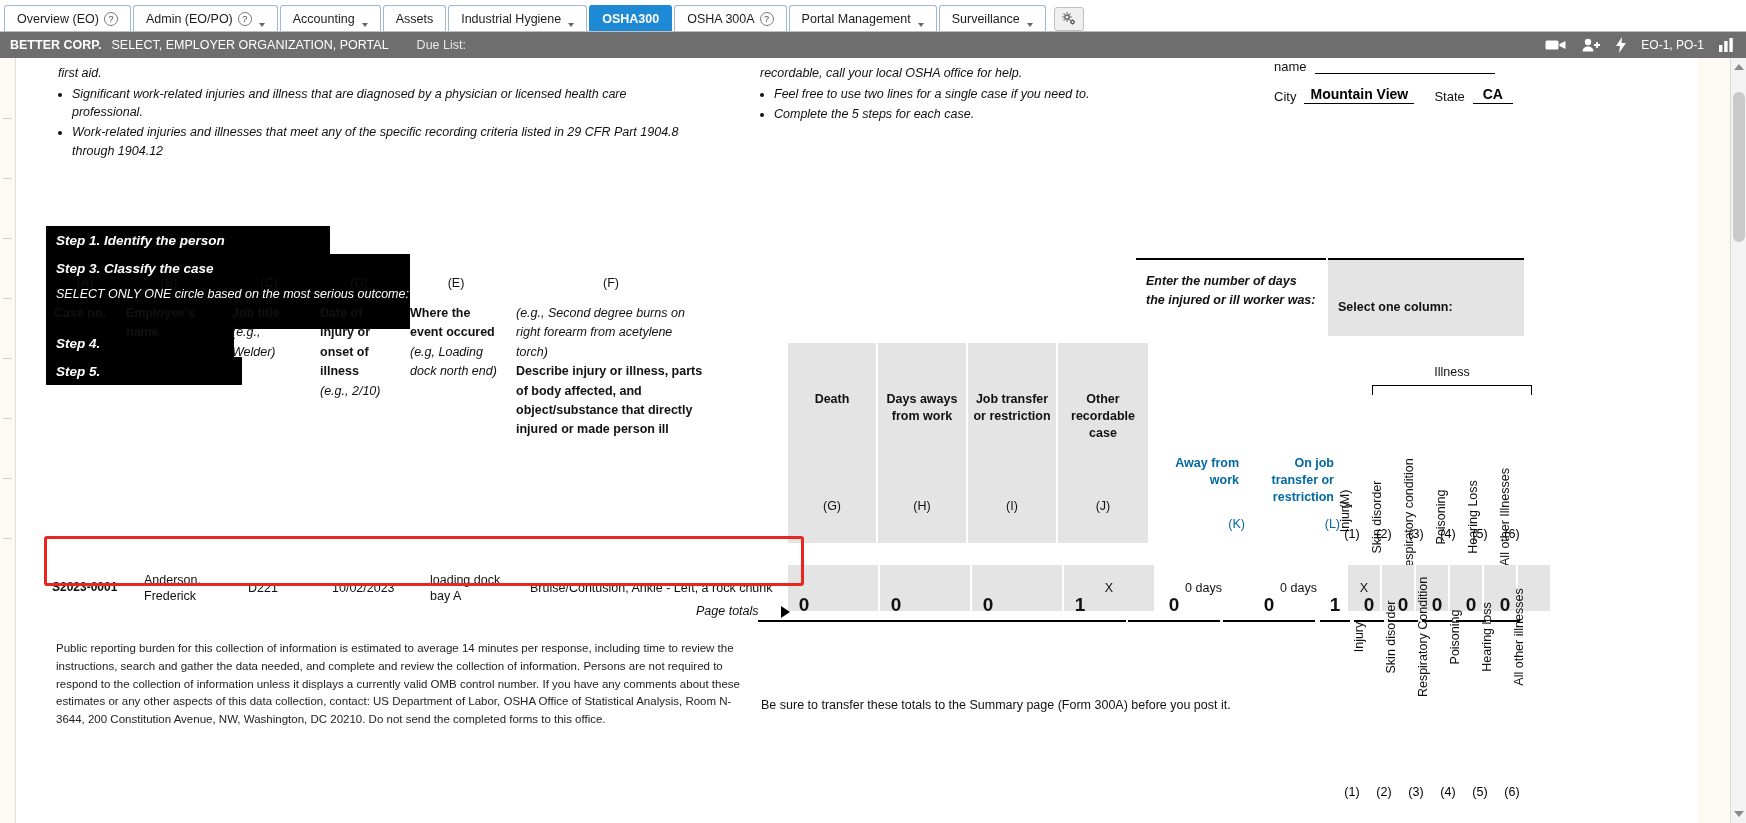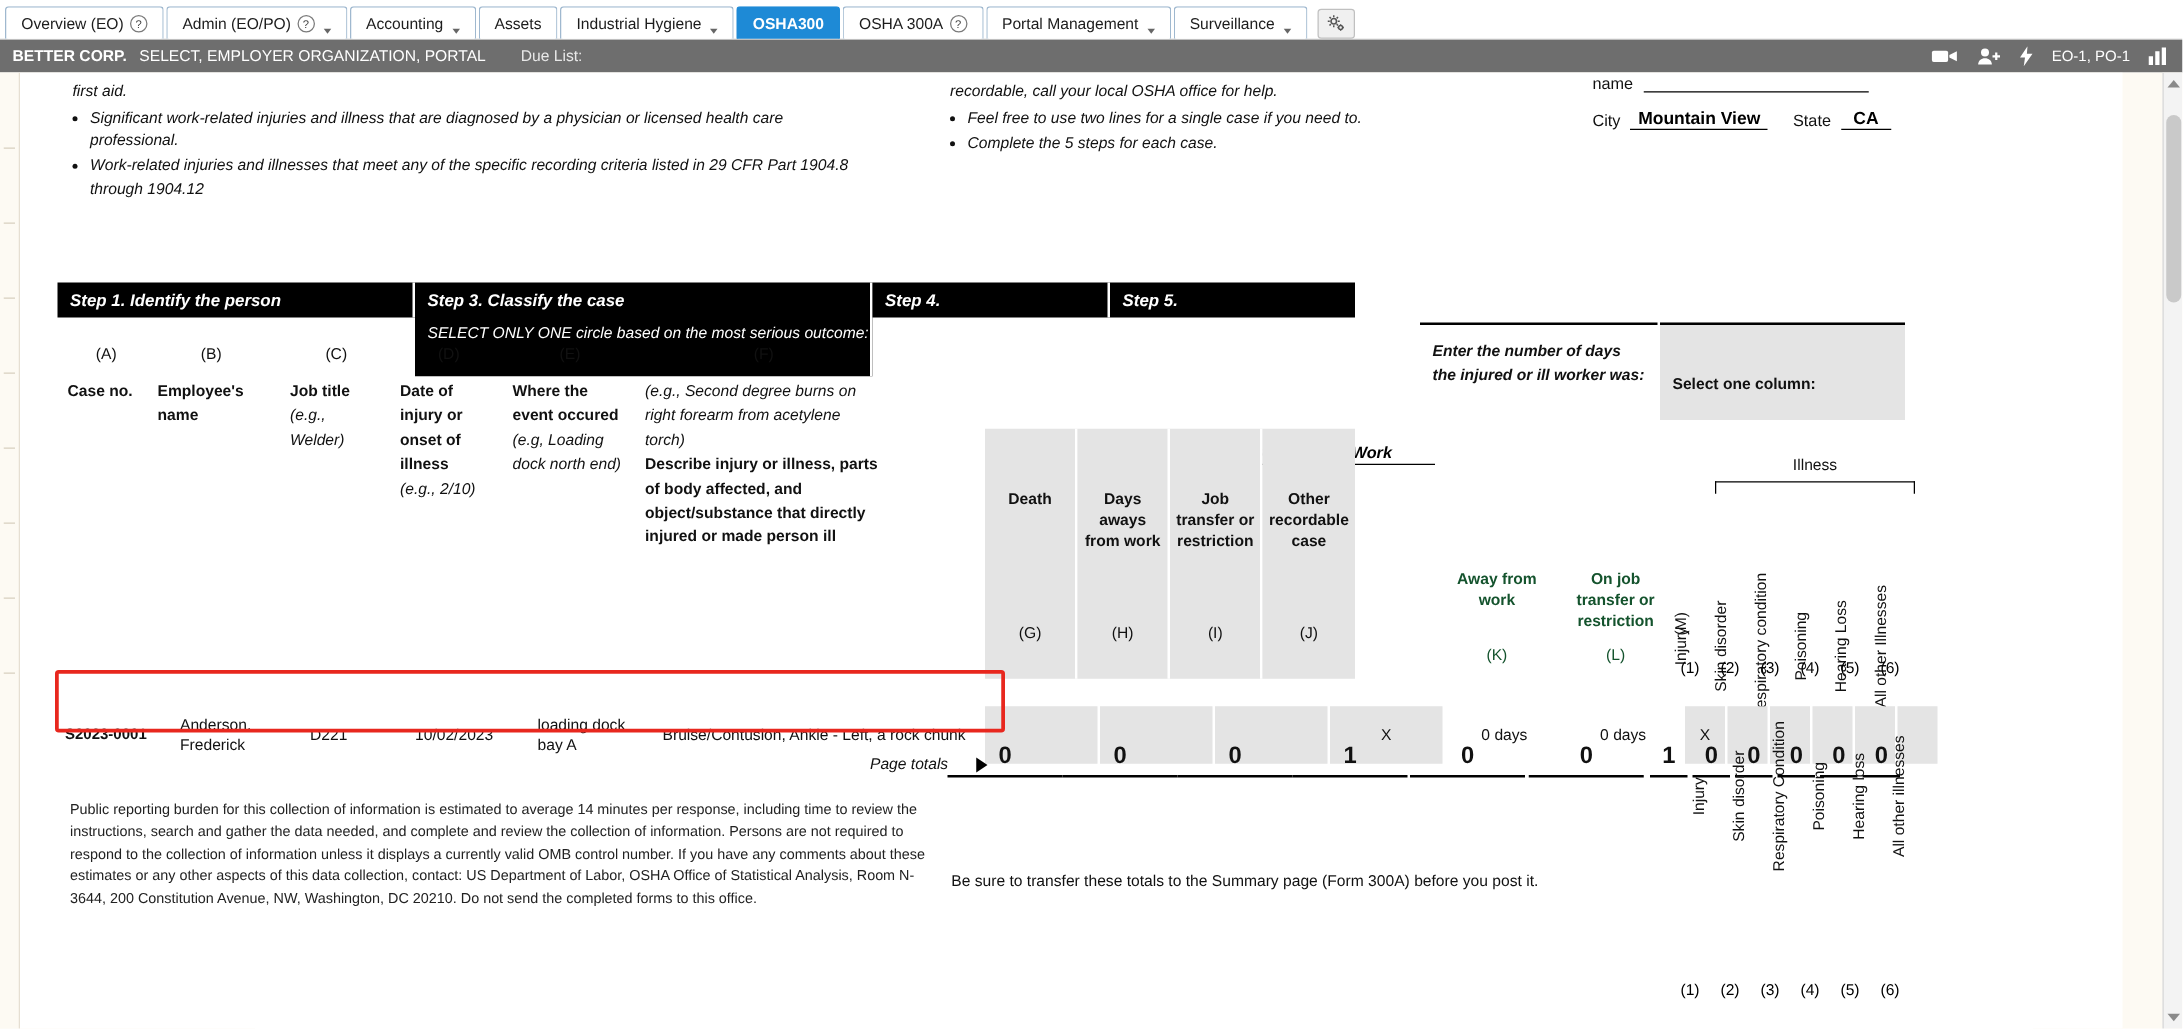"Step 1. Identify the person" .steps { flex-direction: none -> column }
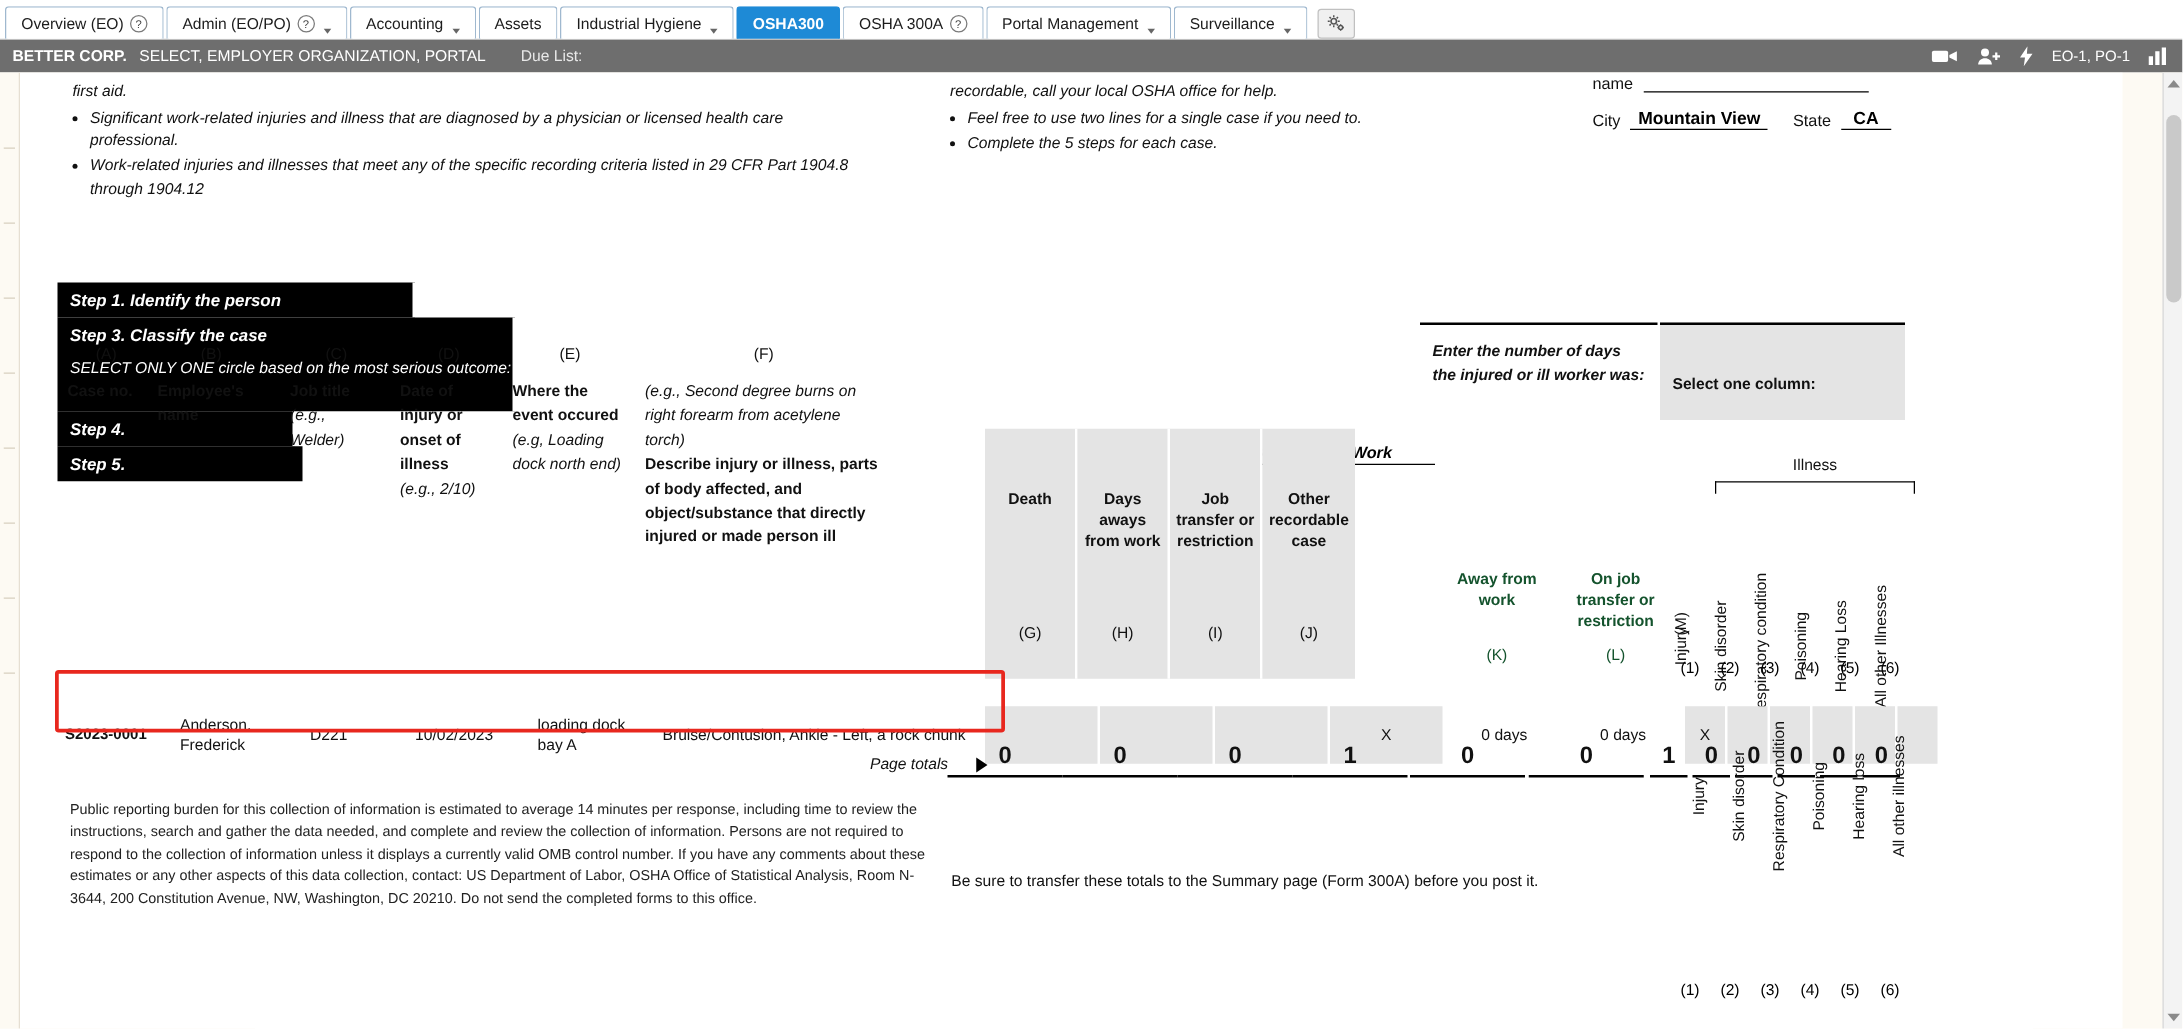"Death" .classblock { width: 296px -> 360px }
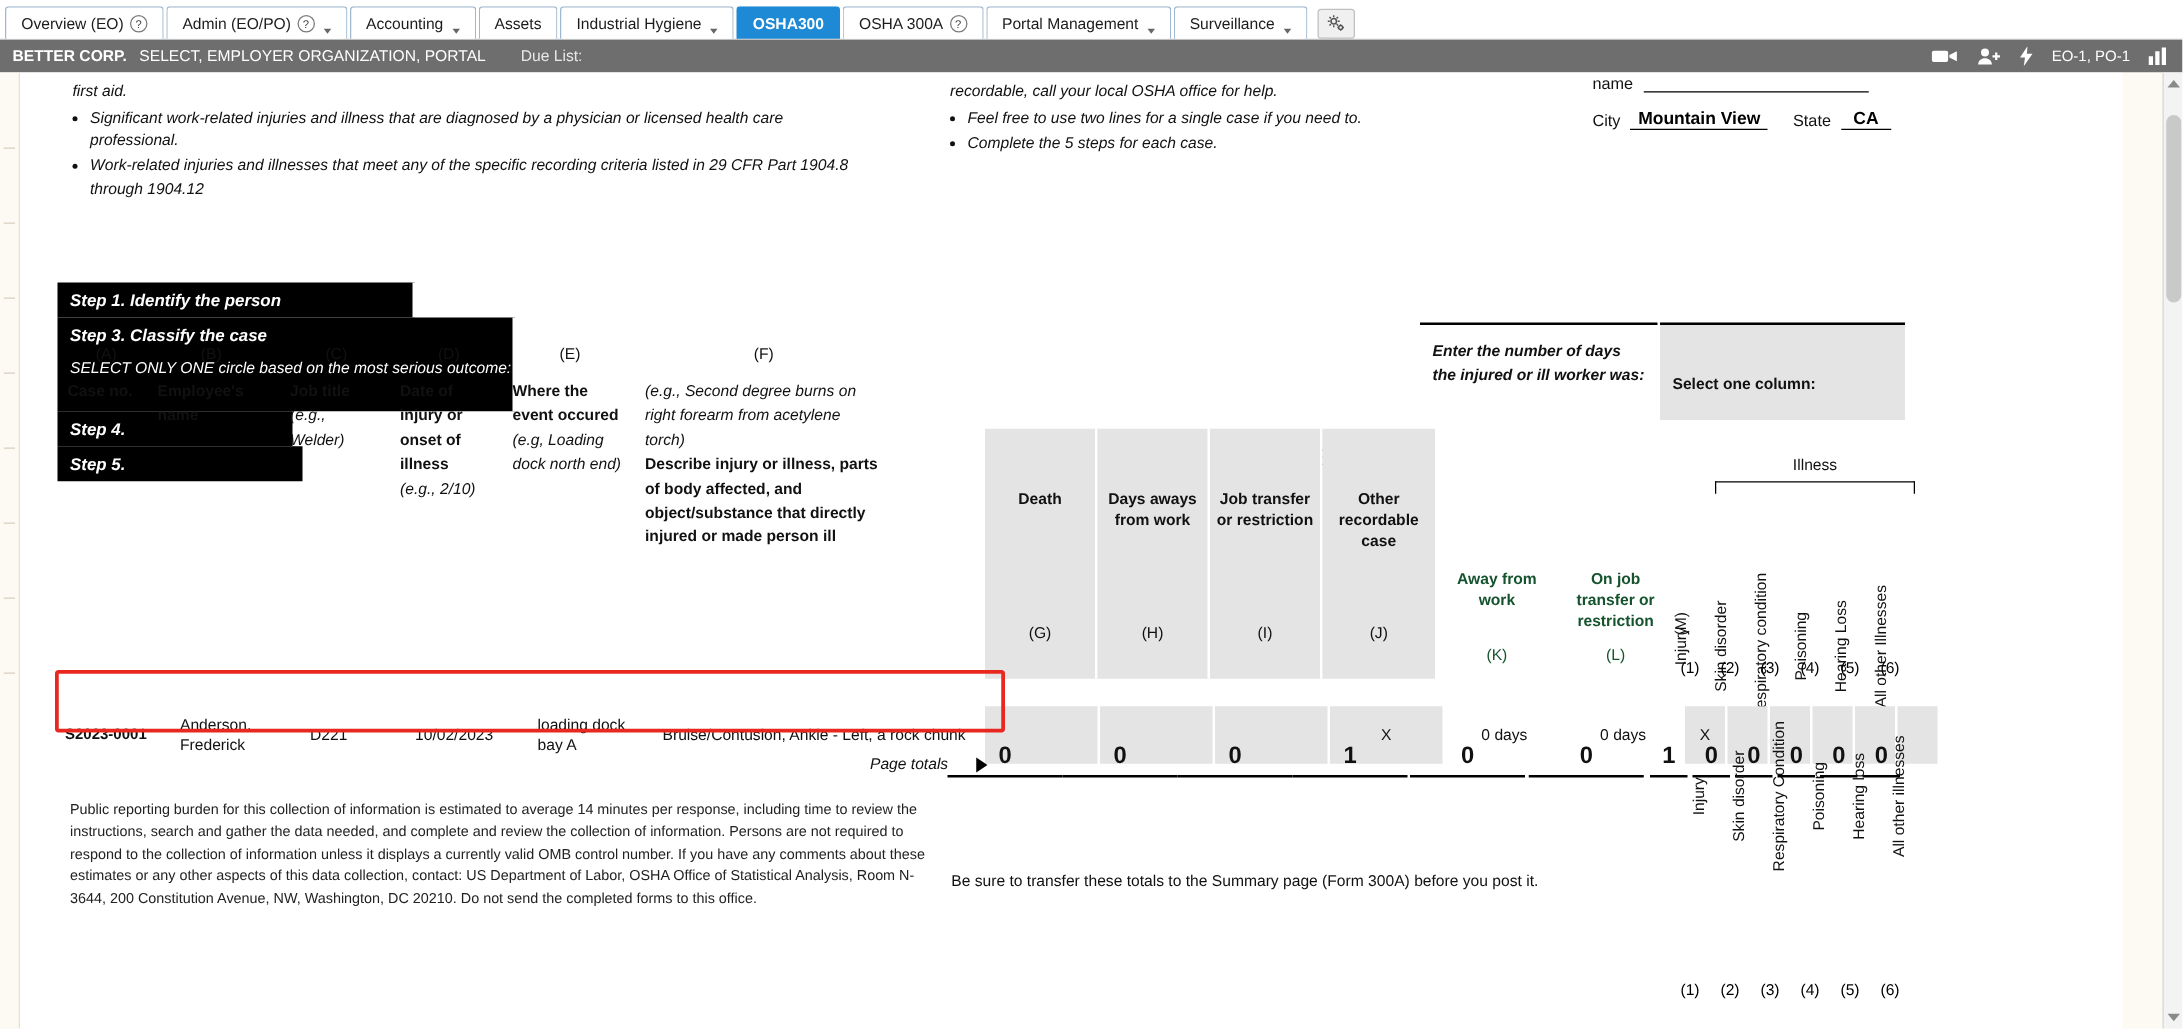"Away from work" .s4col { color: #14532d -> #0369a1; text-align: center -> right }
